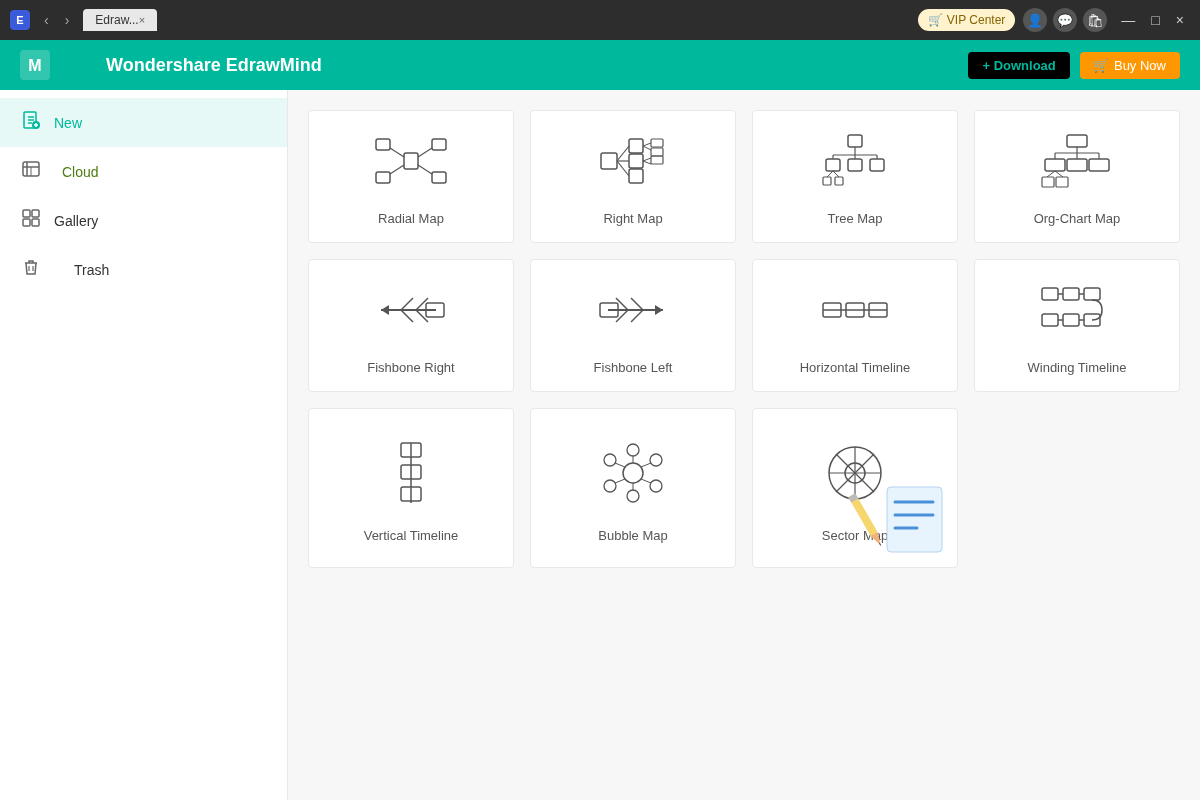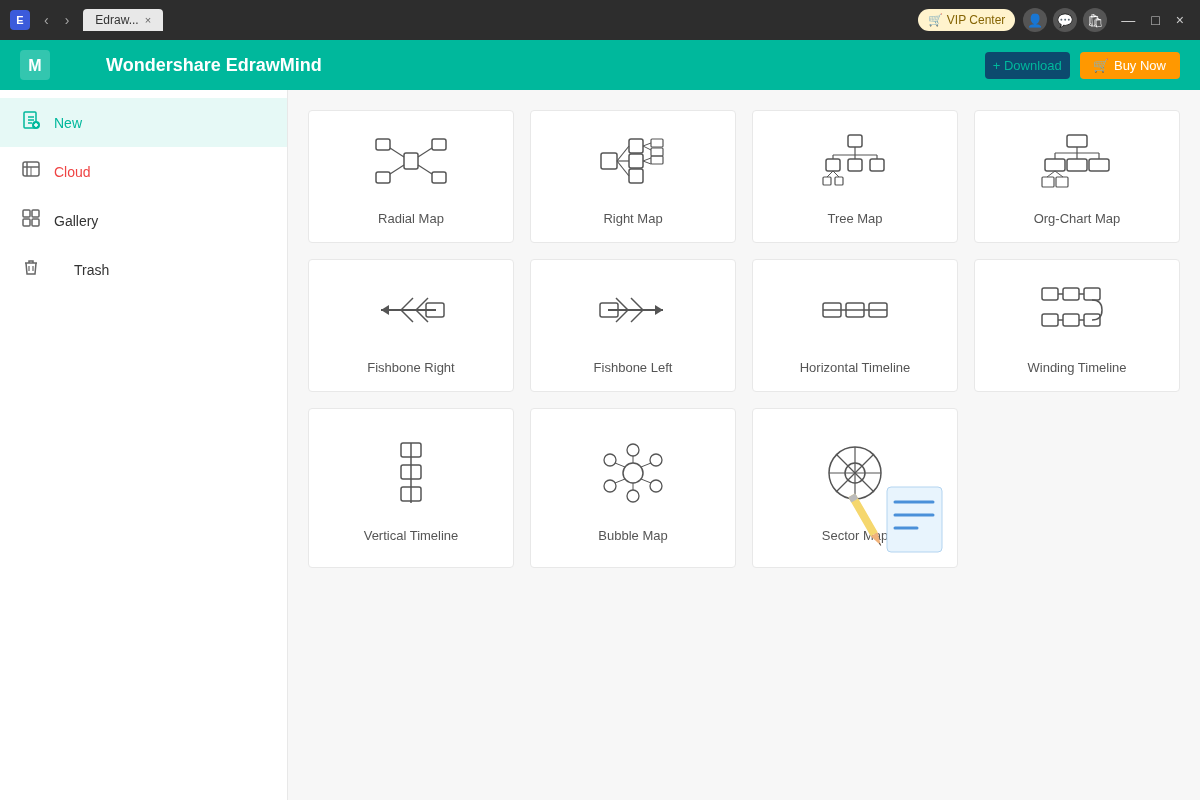"Edraw..." .tab { gap: 6px -> none }
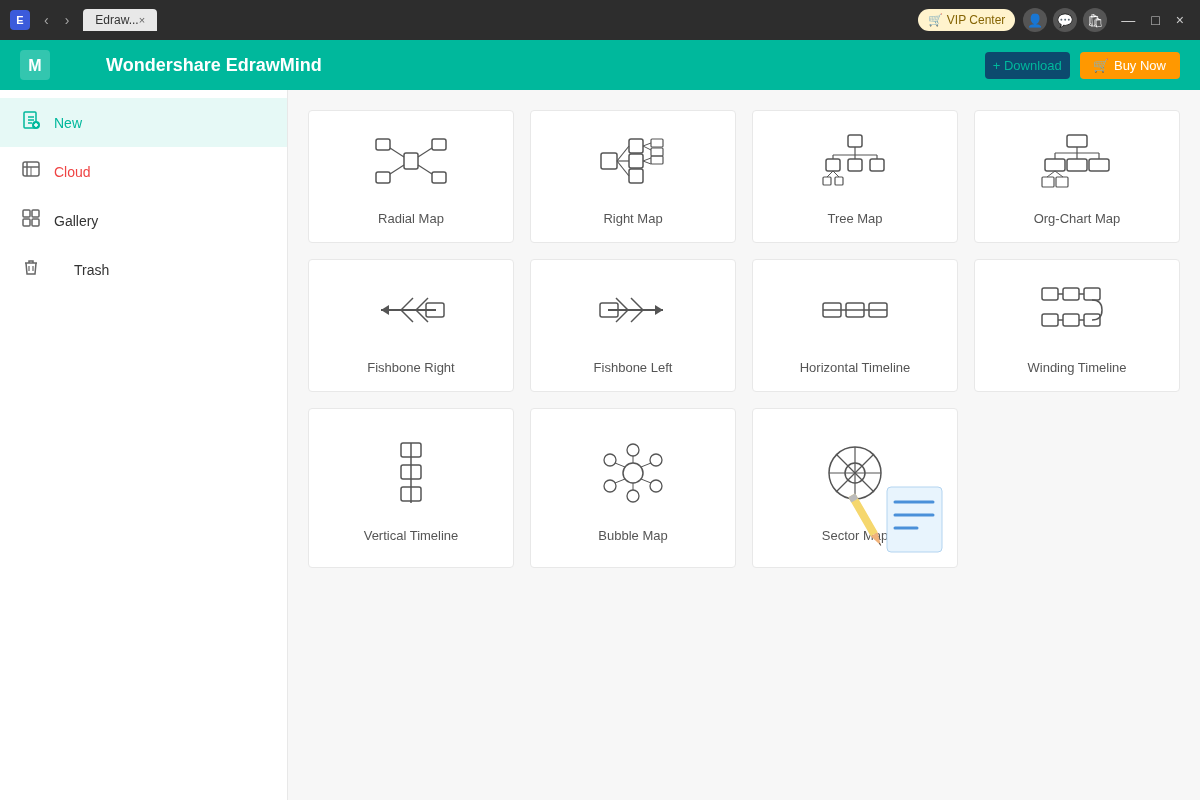"+ Download" .download-btn { background: #0c4a6e -> #000000; font-weight: 400 -> 700; padding: 6px 8px -> 6px 14px }
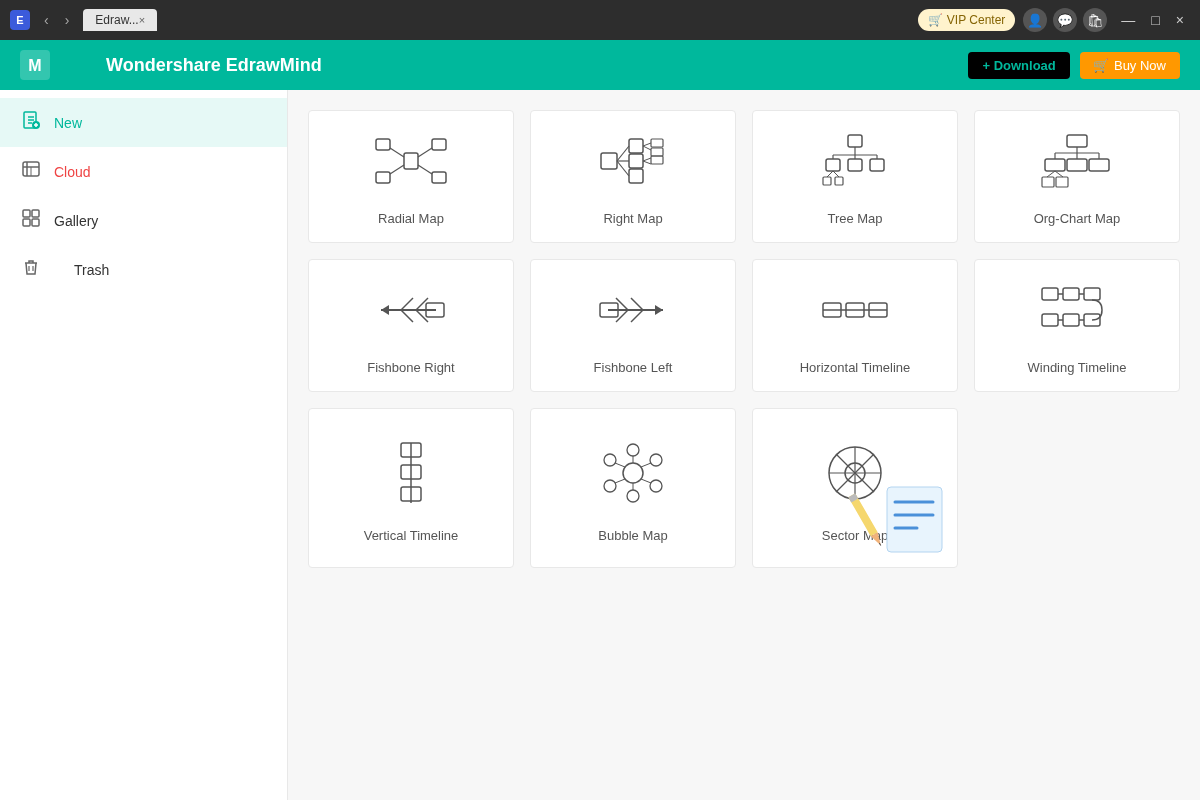"Cloud" span { color: #ef4444 -> #4d7c0f; margin-left: none -> 8px }
